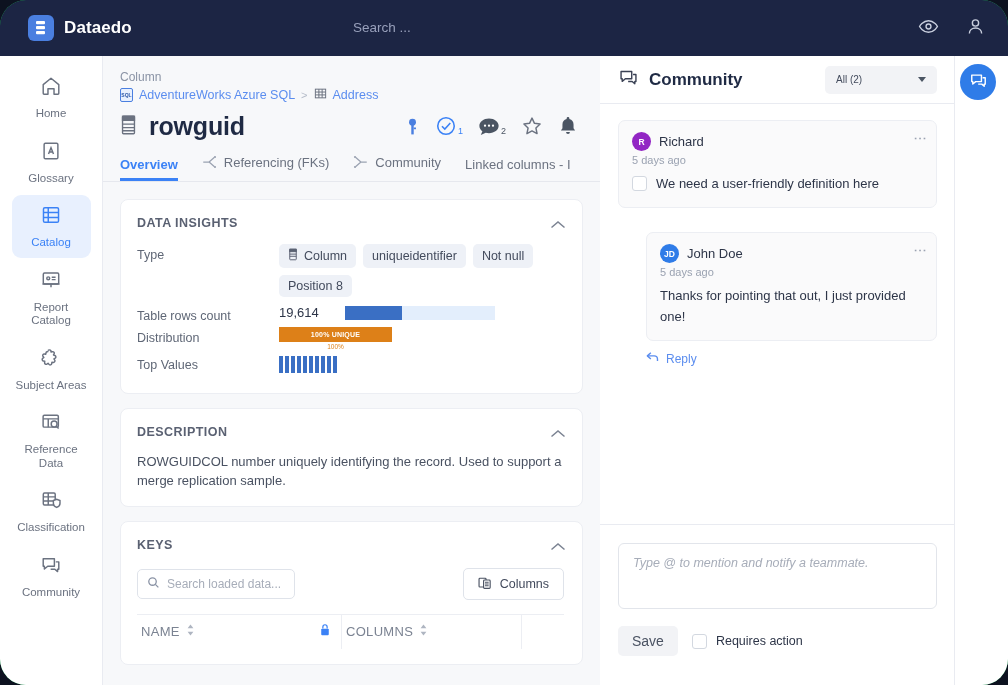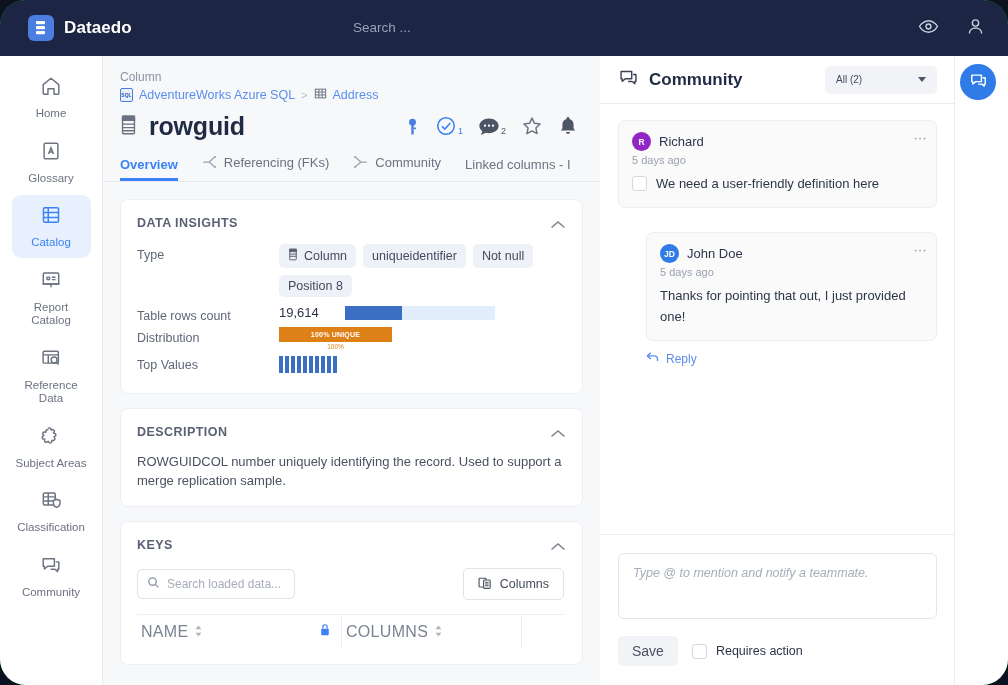"Reference Data" div.nav-item { order: before "Subject Areas" -> after "Subject Areas" }
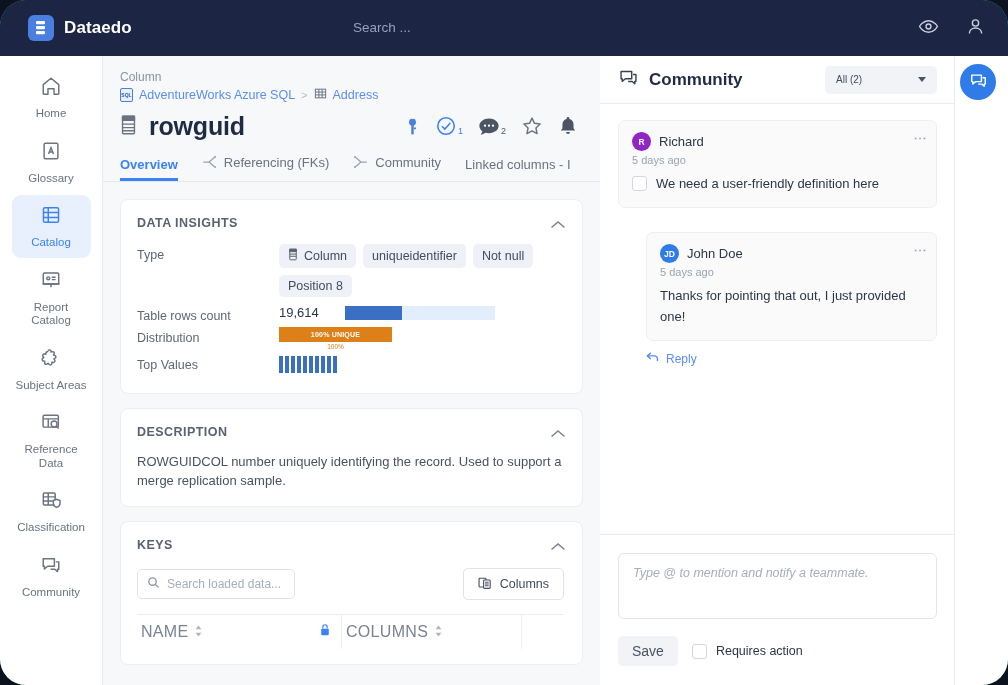"Type @ to mention and" .comm-footer { bottom: 1px -> 11px }
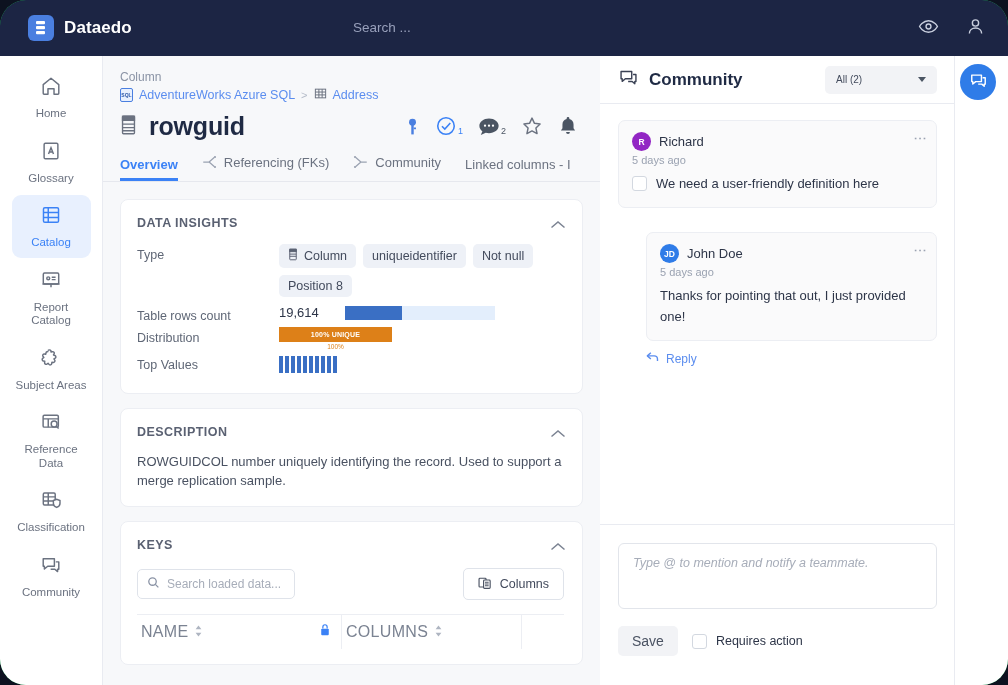"NAME" .kth { font-size: 16px -> 13px }
